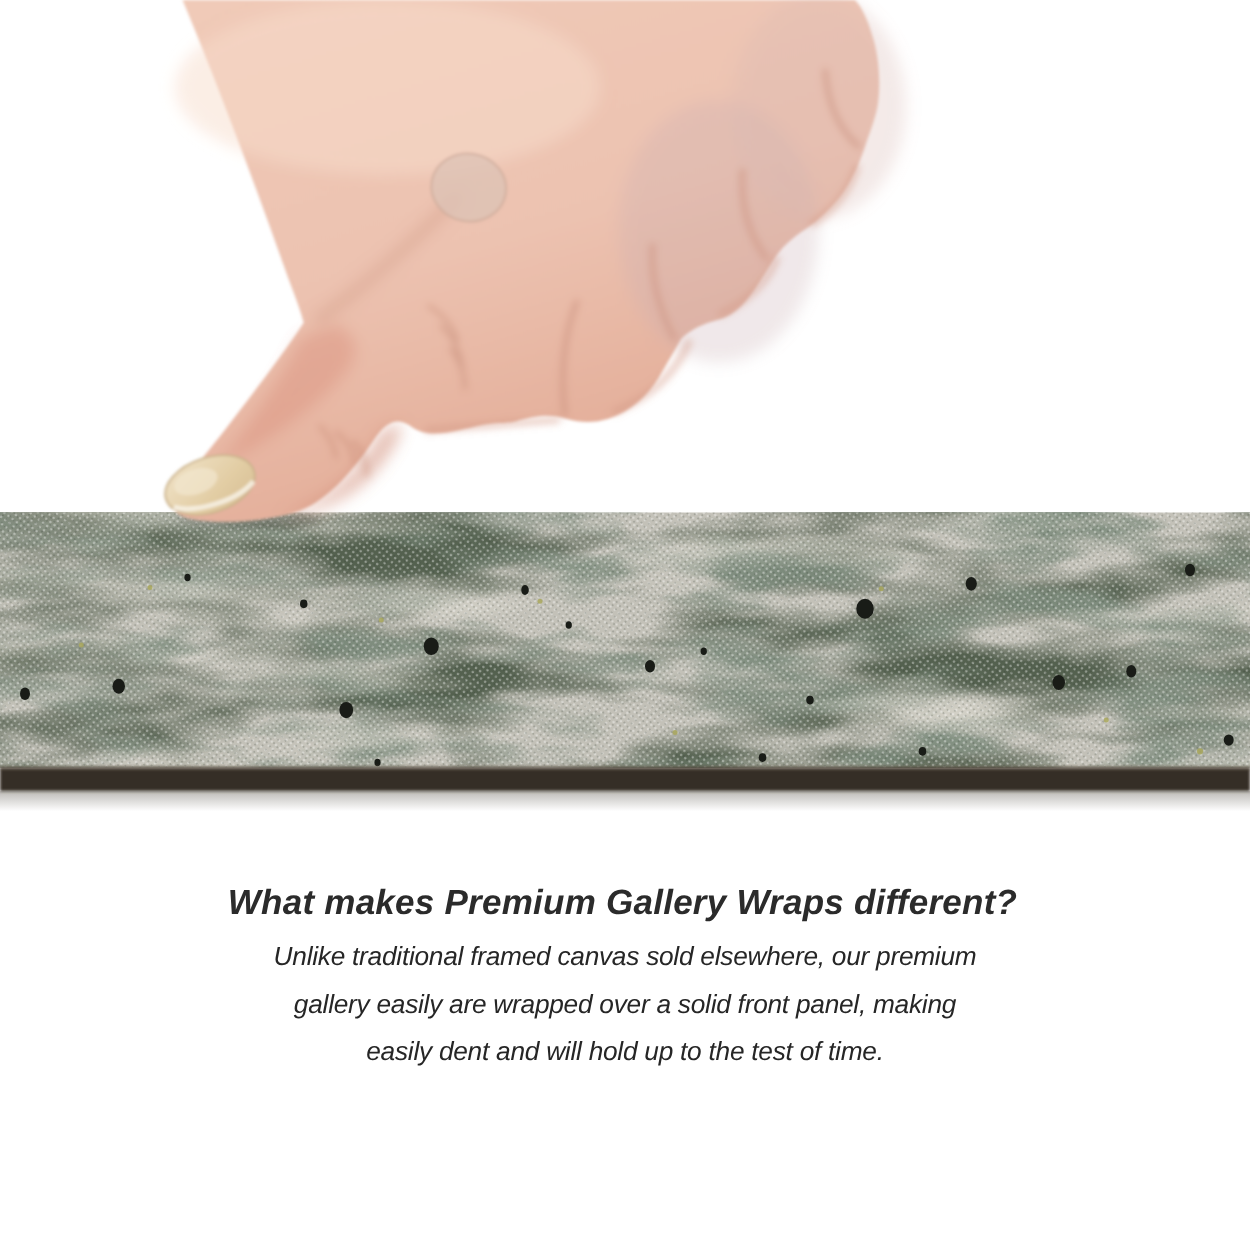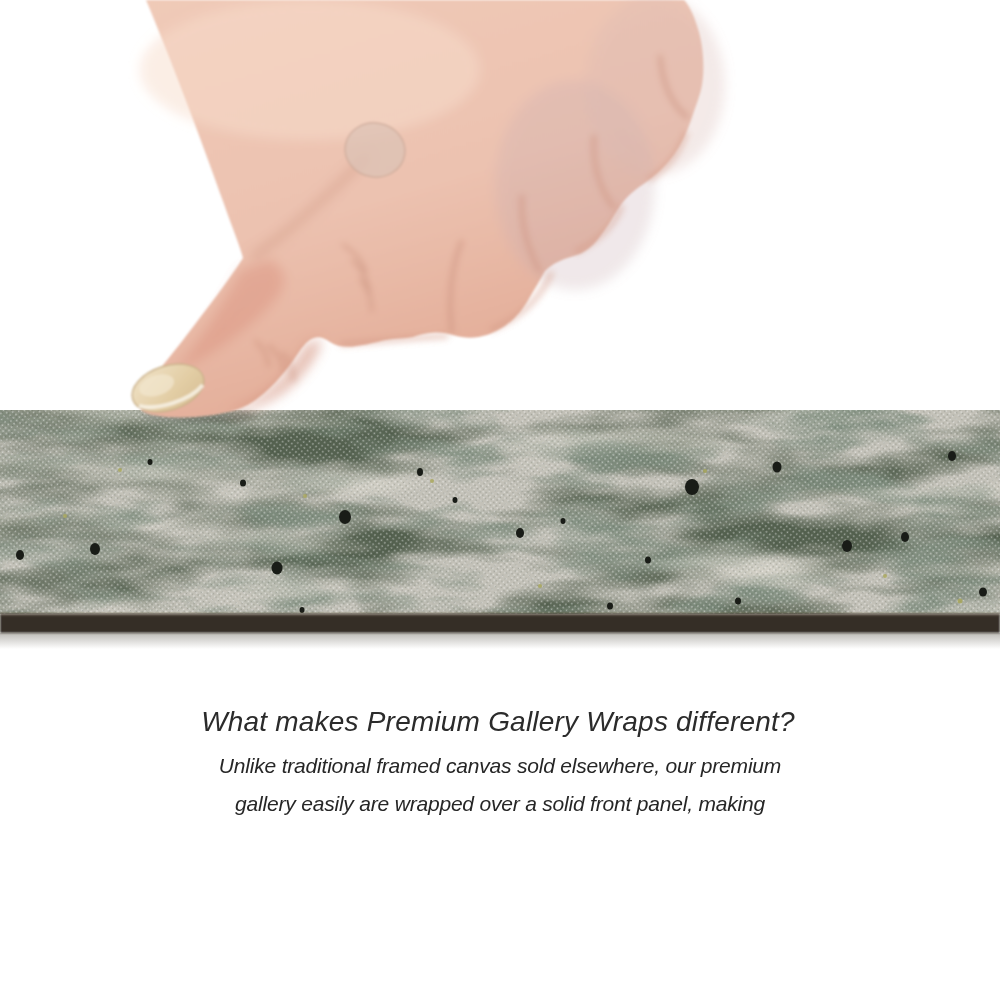"What makes Premium Gallery Wraps" .caption h1 { font-weight: 400 -> 700 }
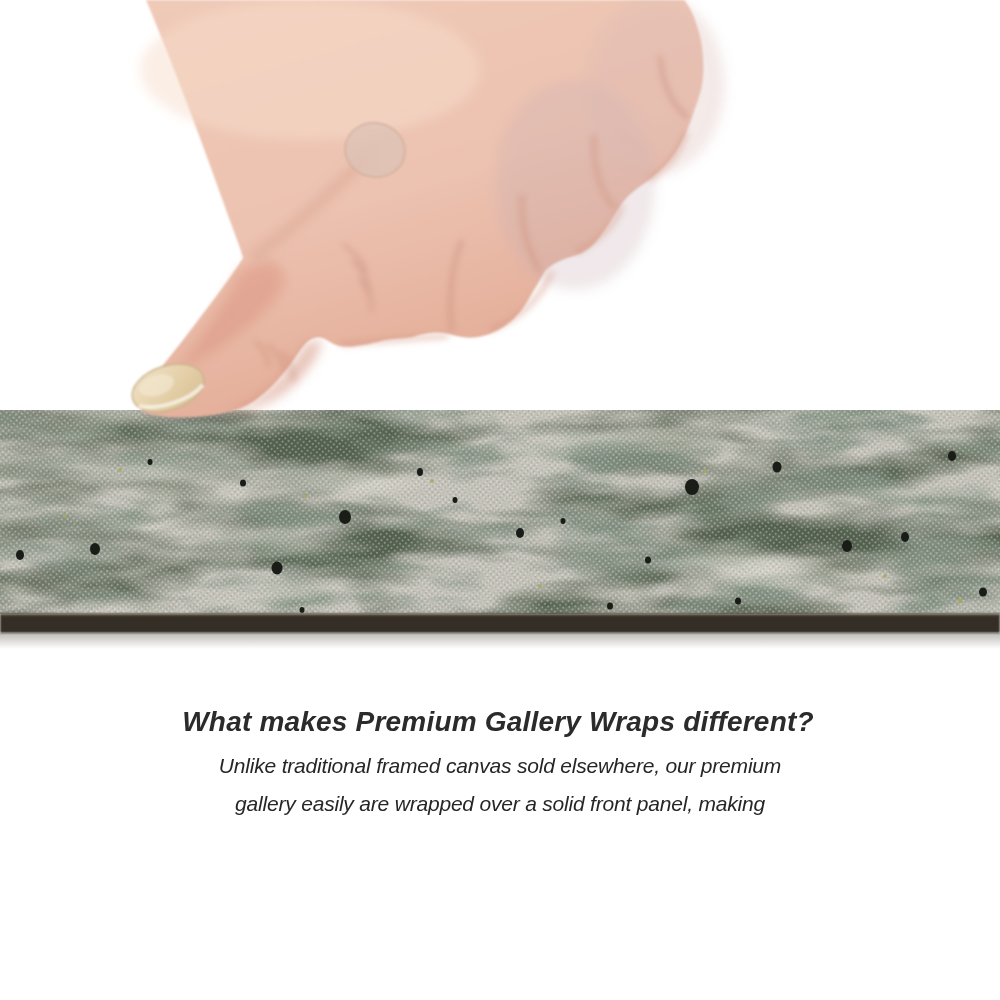"easily dent and will hold" p { html: none -> <p>easily dent and will hold up to the test of time.</p> }
